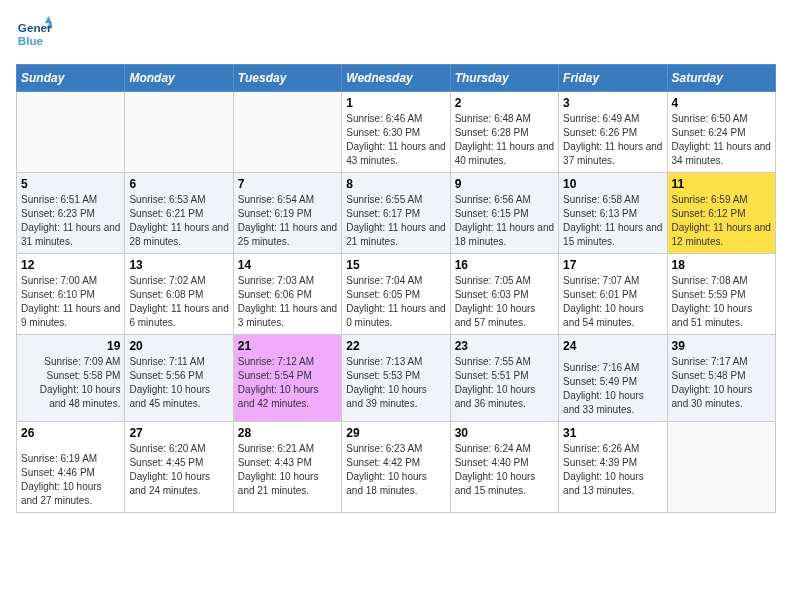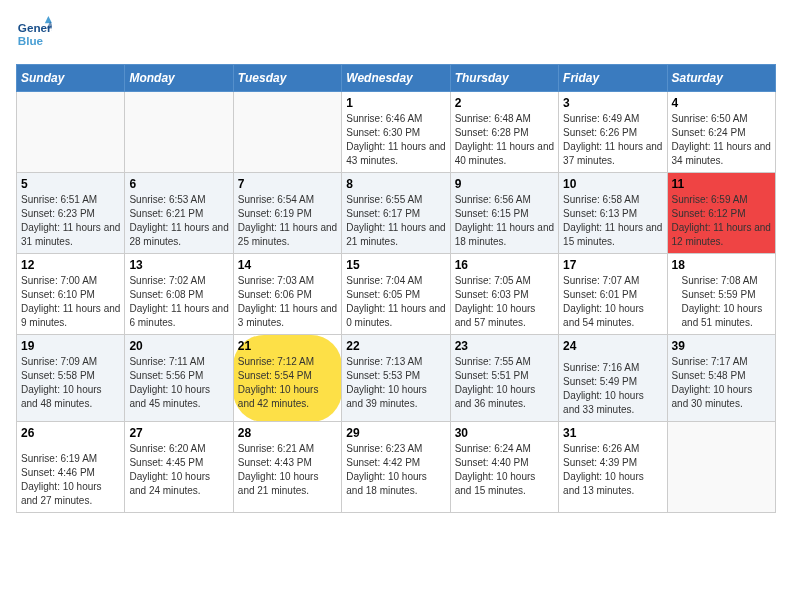"11" td { background: #ef4444 -> #fde047 }
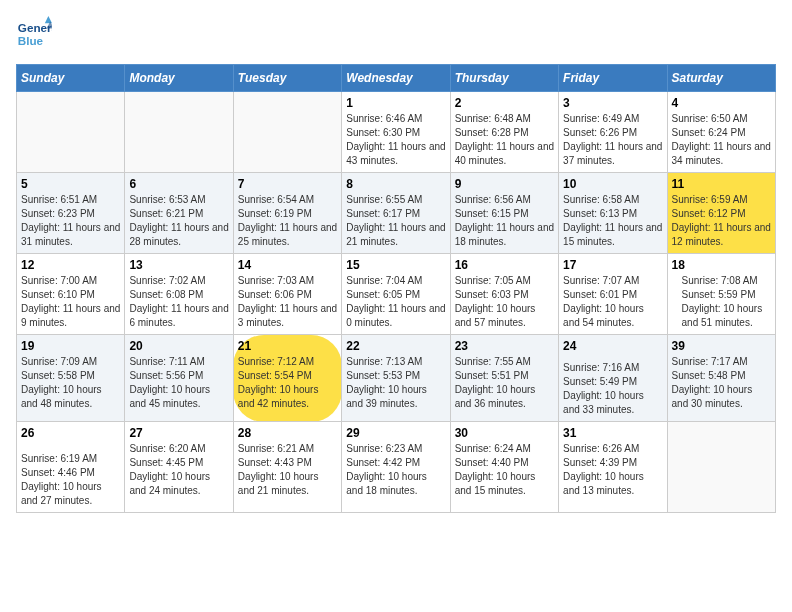"Sunrise: 7:08 AM" div.day-info { margin-left: 10px -> none }
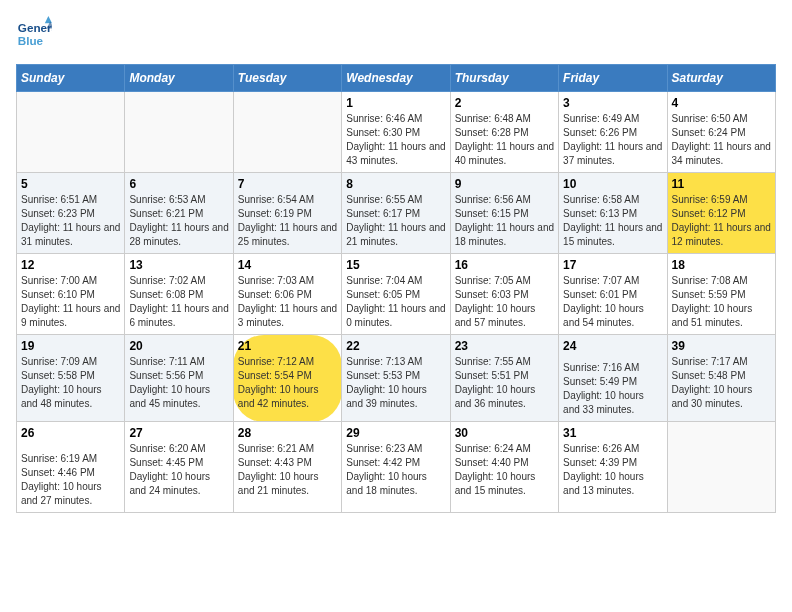"19" td { text-align: none -> right }
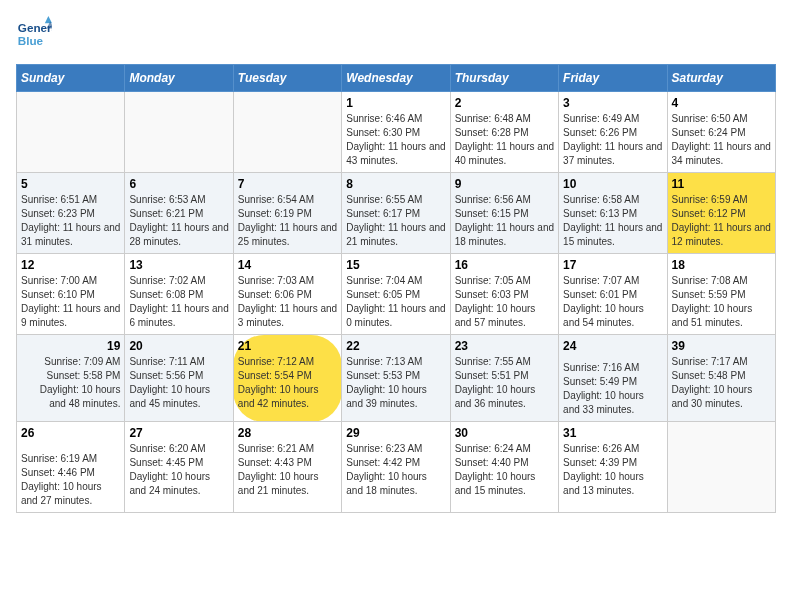"21" td { background: #fde047 -> #f0abfc; border-radius: 31px -> none }
